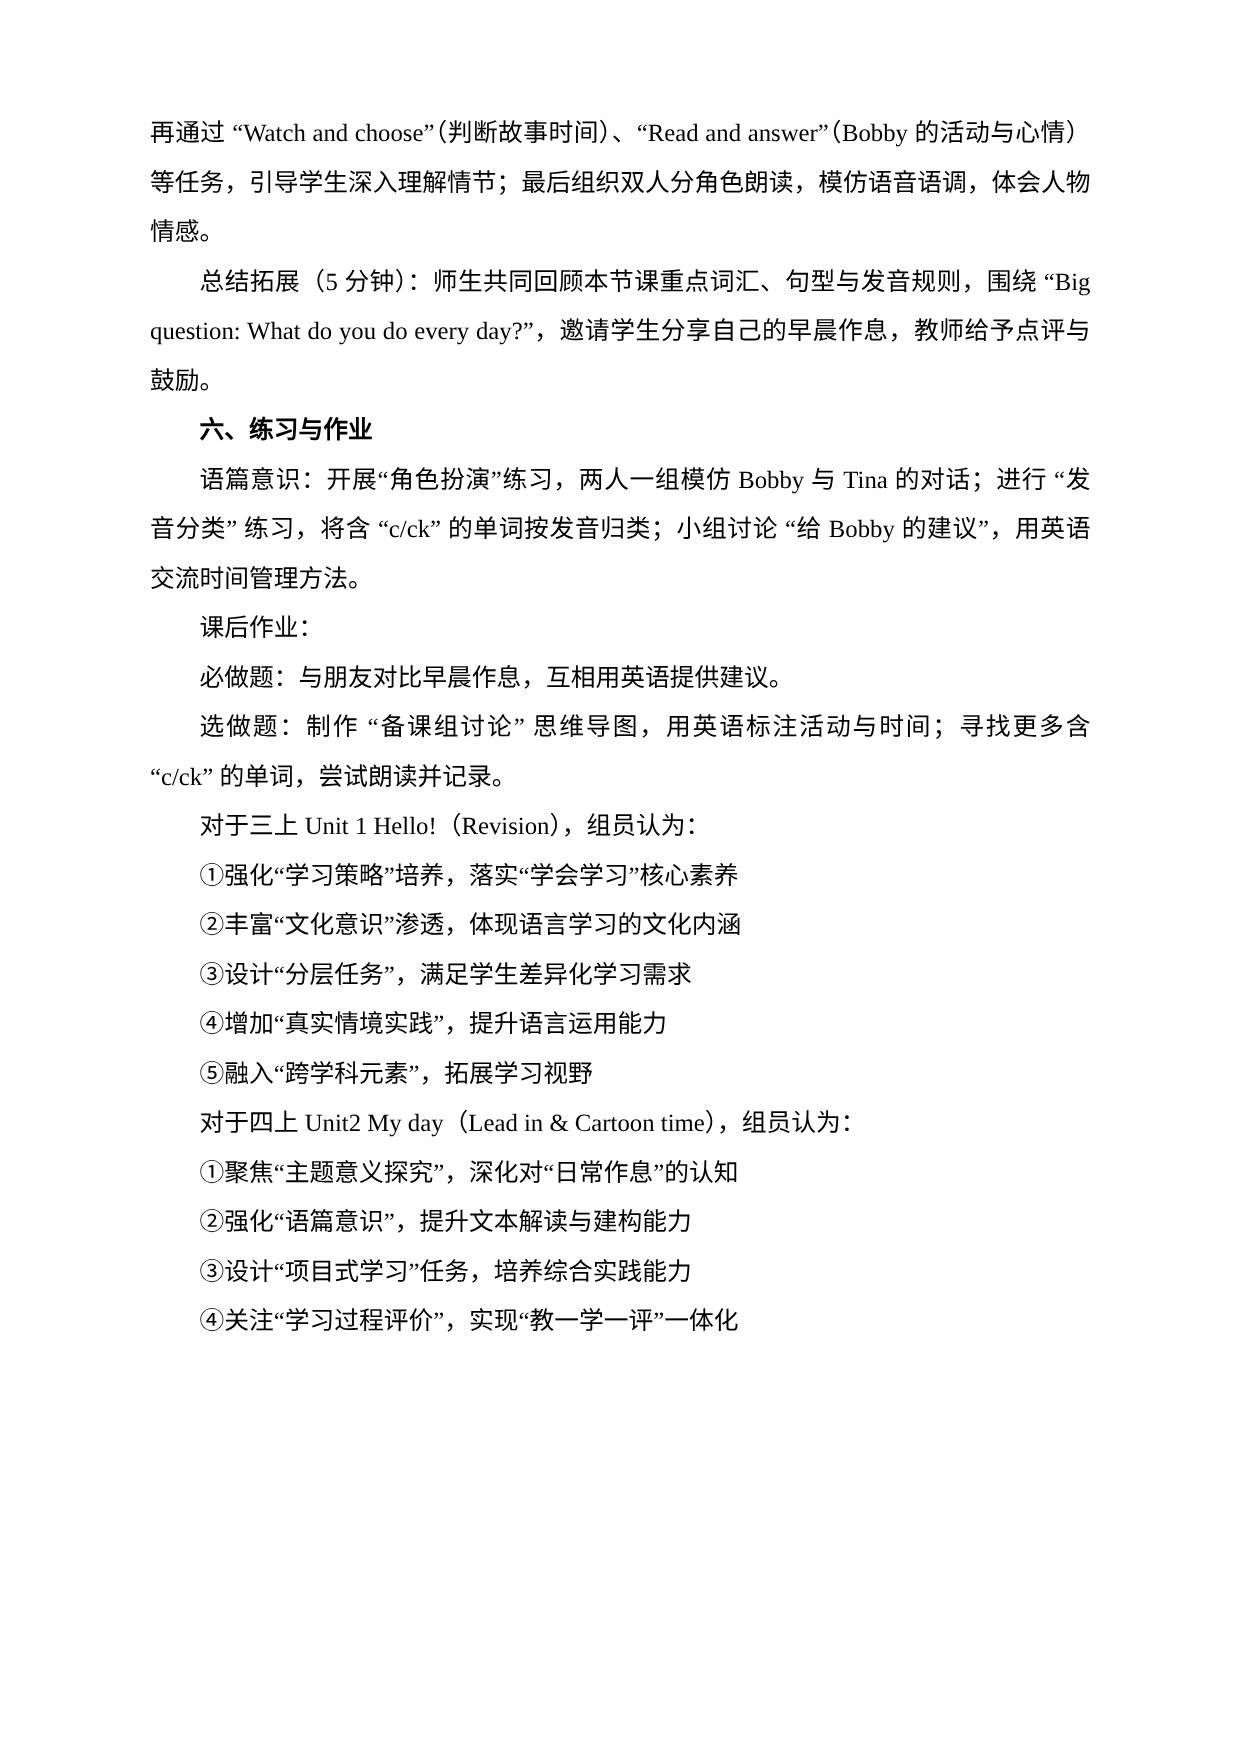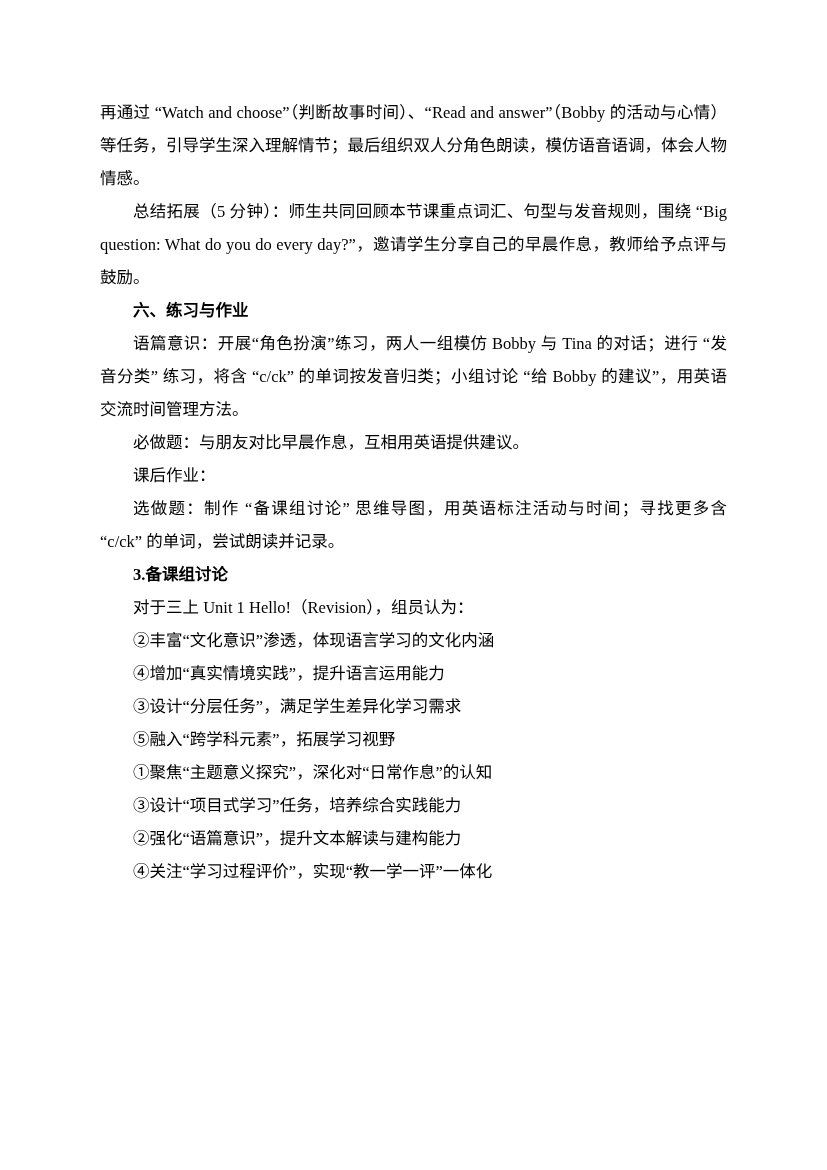"再通过 “Watch and choose”（判断故事时间）、“Read and" .page { padding: 96px 100px 0 100px -> 72px 100px 0 100px }
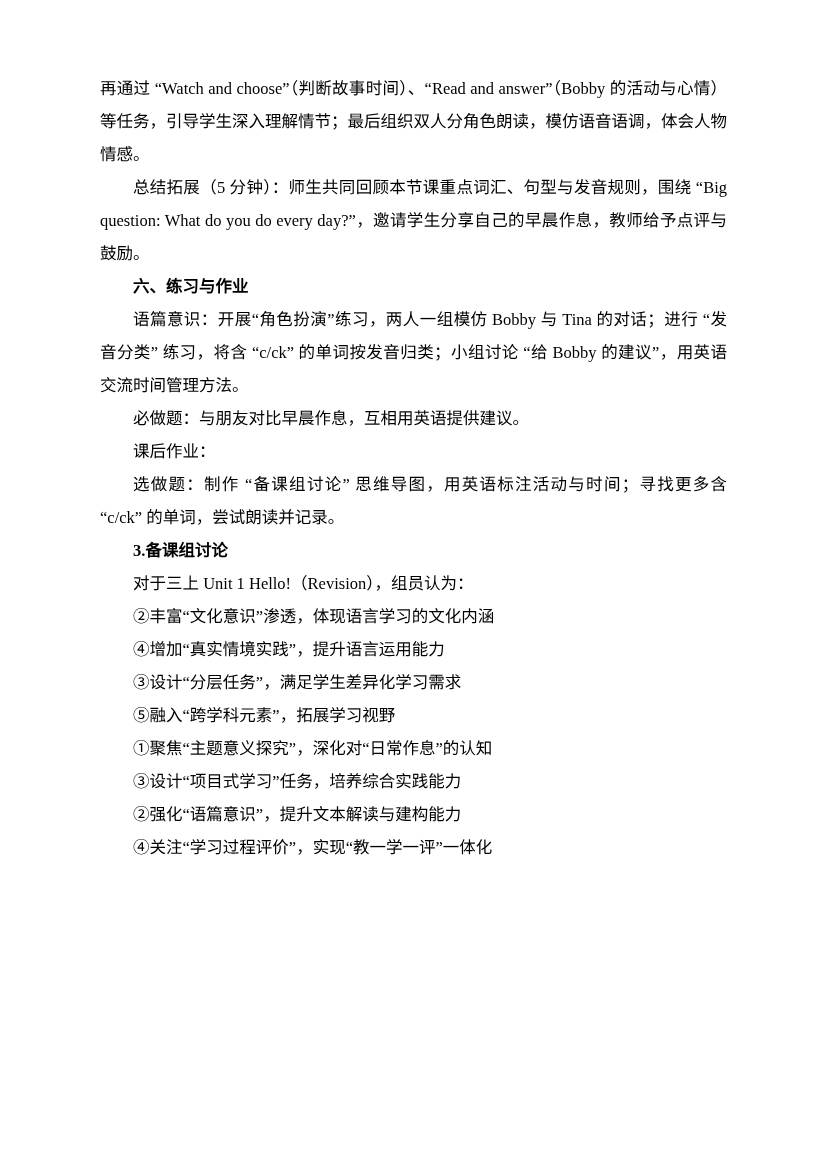"必做题：与朋友对比早晨作息，互相用英语提供建议。" p { order: before "课后作业：" -> after "课后作业：" }
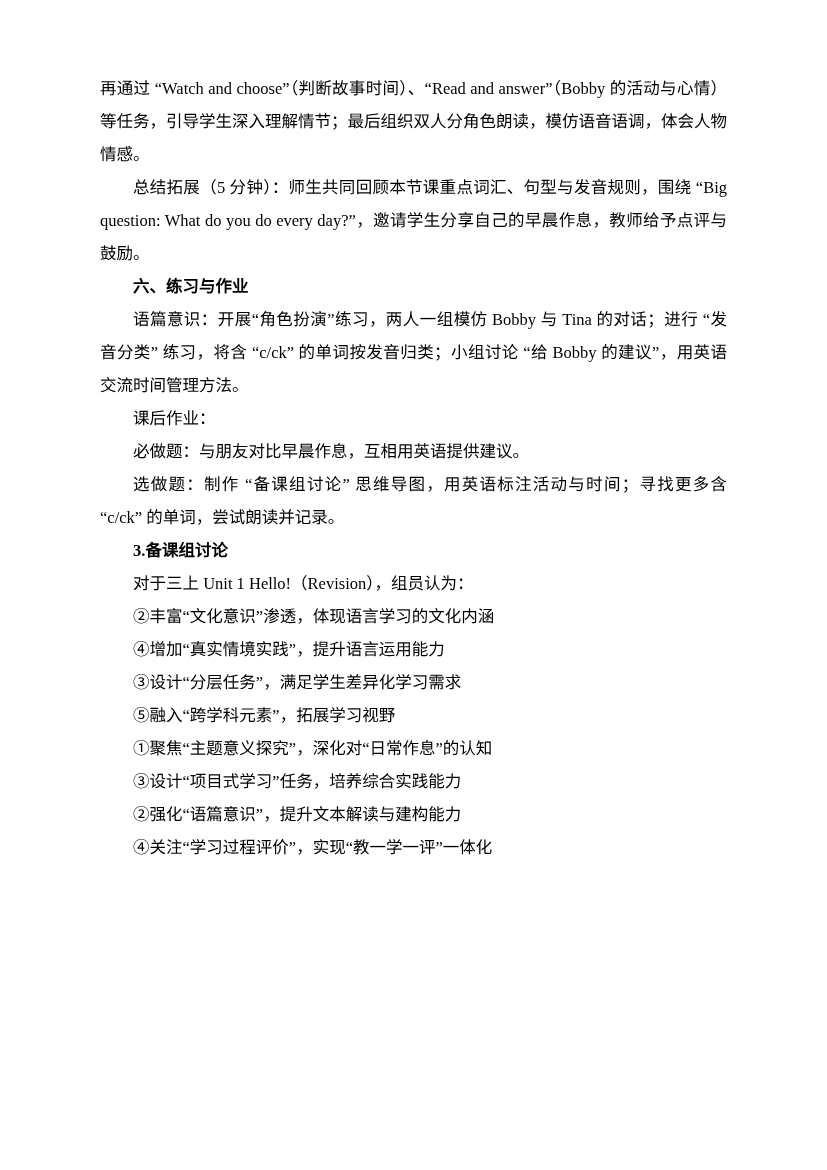"3.备课组讨论" p.heading { html: <p>3.备课组讨论</p> -> none }
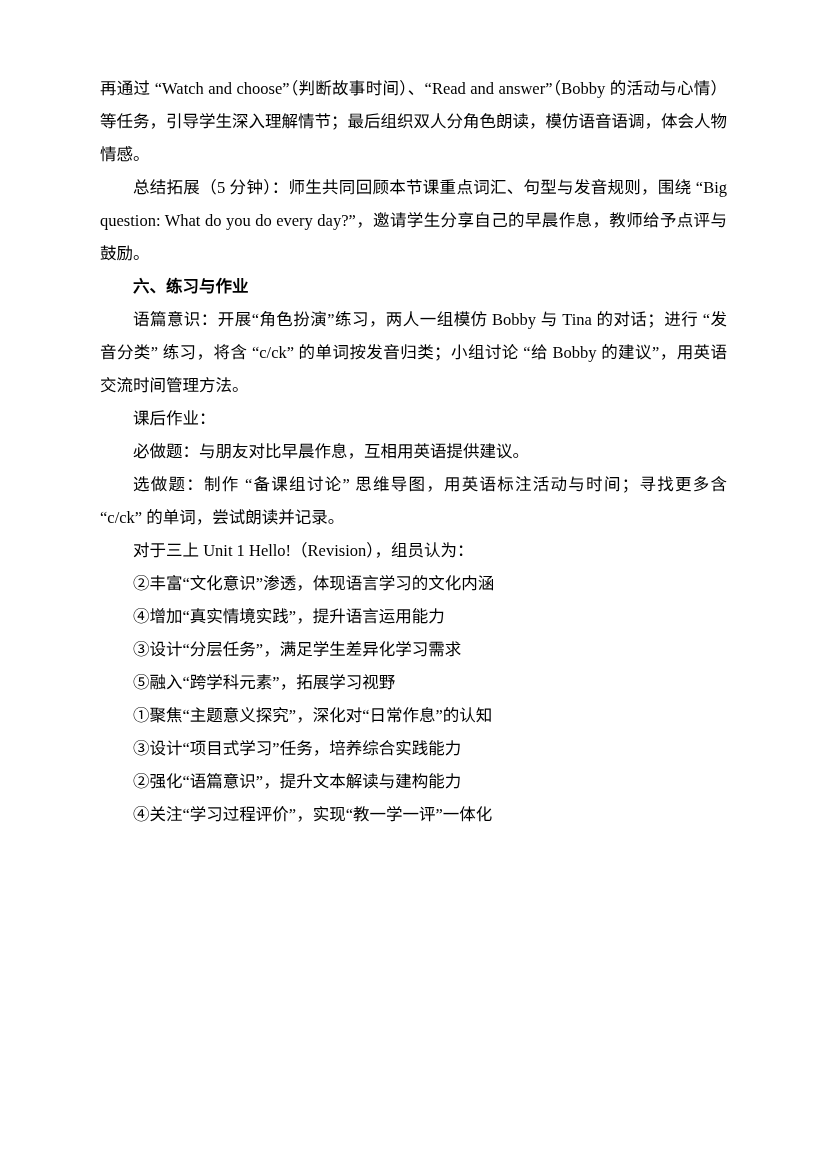"①强化“学习策略”培养，落实“学会学习”核心素养" p { html: none -> <p>①强化“学习策略”培养，落实“学会学习”核心素养</p> }
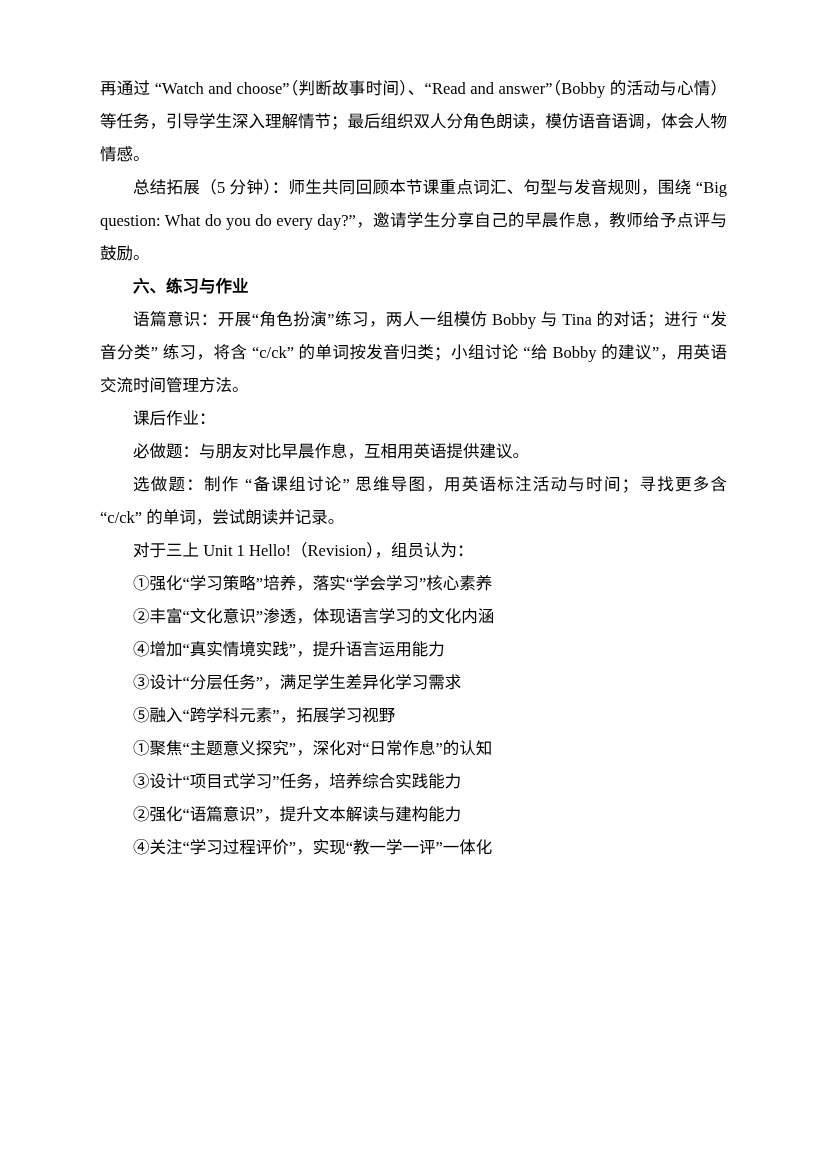"④增加“真实情境实践”，提升语言运用能力" p { order: before "③设计“分层任务”，满足学生差异化学习需求" -> after "③设计“分层任务”，满足学生差异化学习需求" }
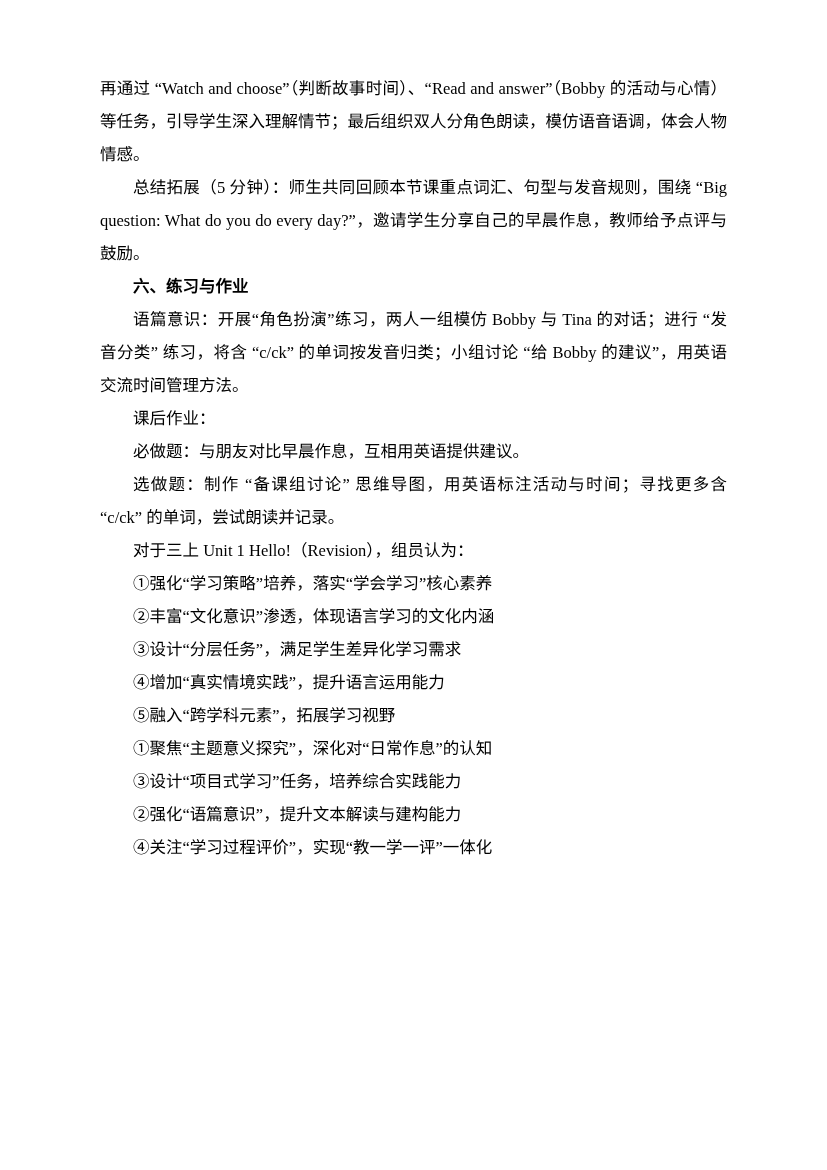"对于四上 Unit2 My day（Lead in" p { html: none -> <p>对于四上 Unit2 My day（Lead in &amp; Cartoon time），组员认为：</p> }
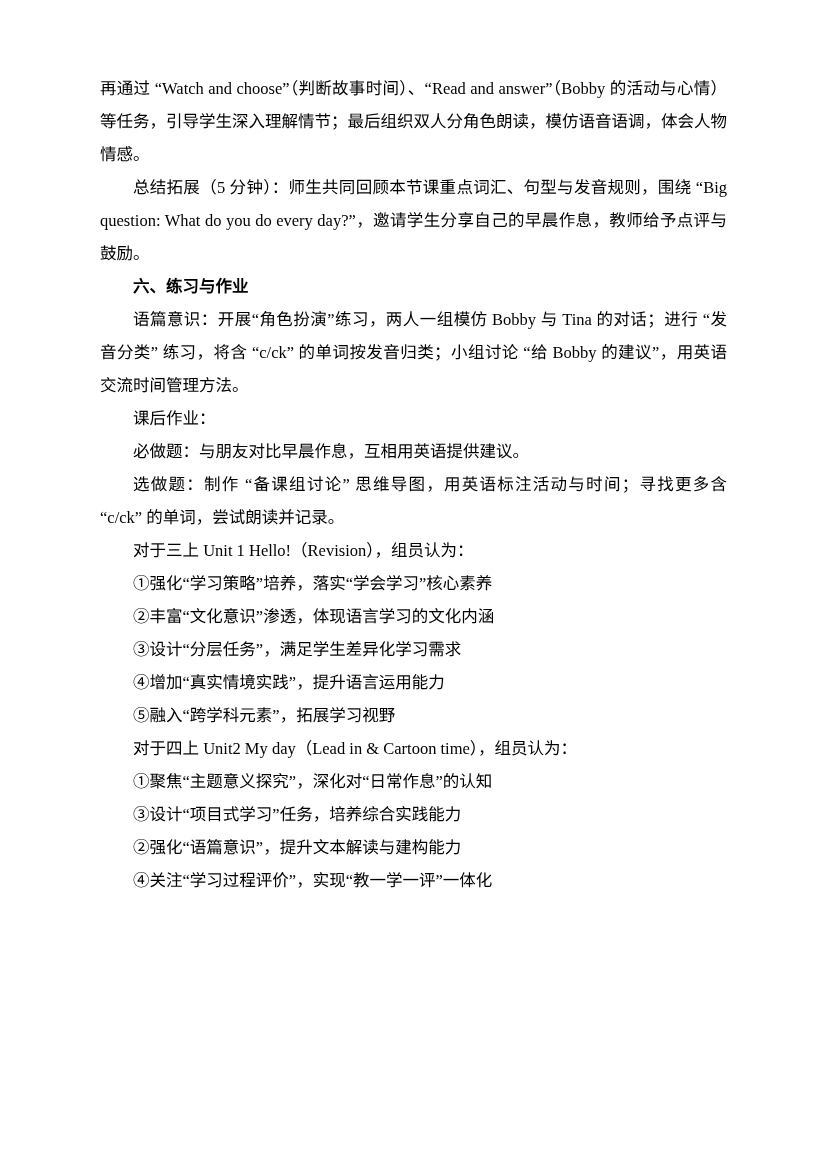"③设计“项目式学习”任务，培养综合实践能力" p { order: before "②强化“语篇意识”，提升文本解读与建构能力" -> after "②强化“语篇意识”，提升文本解读与建构能力" }
